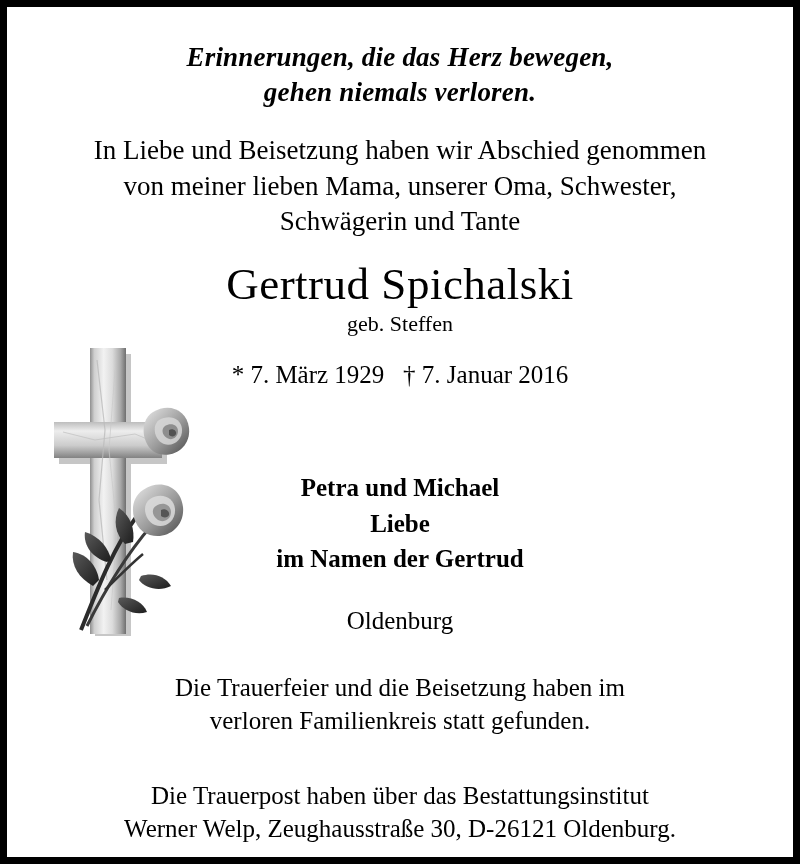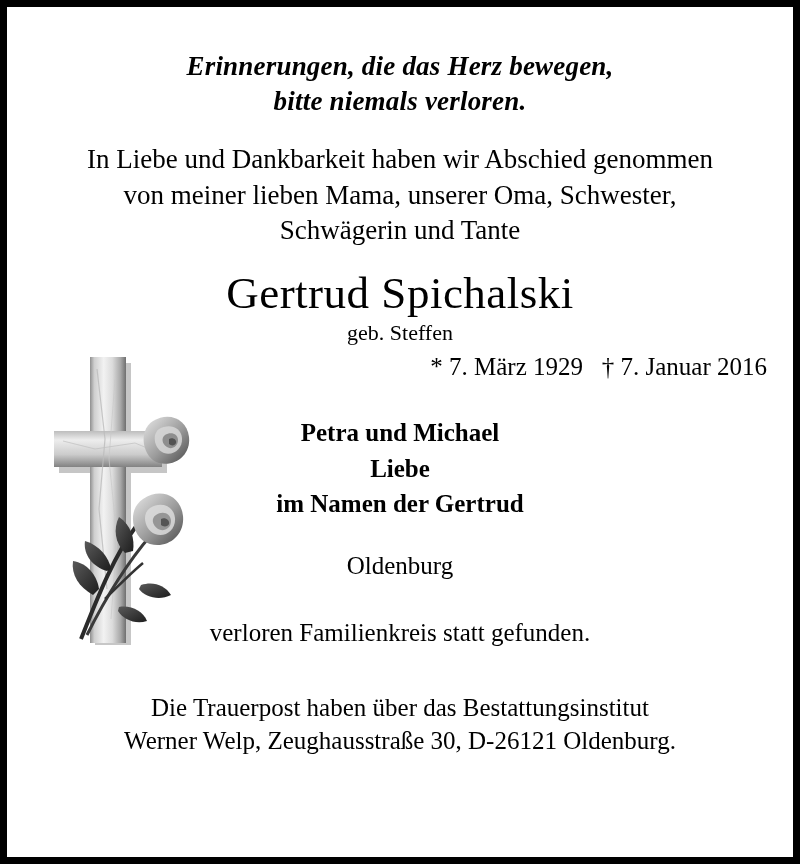"Erinnerungen, die das Herz bewegen," .verse { margin-top: 24px -> 15px }
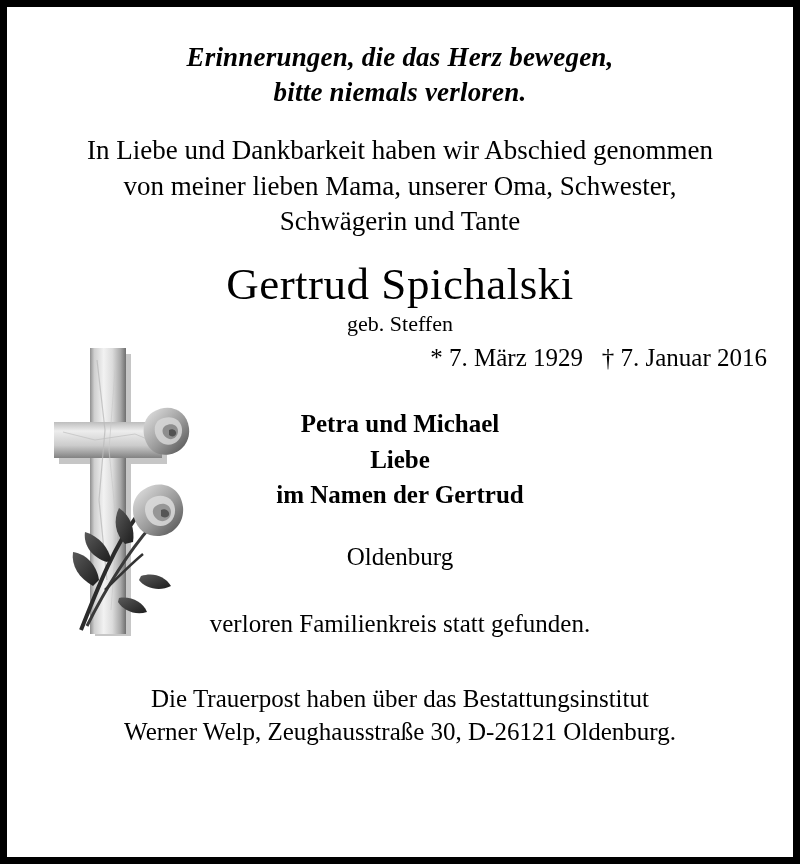"bitte niemals verloren." div { text: bitte -> gehen }
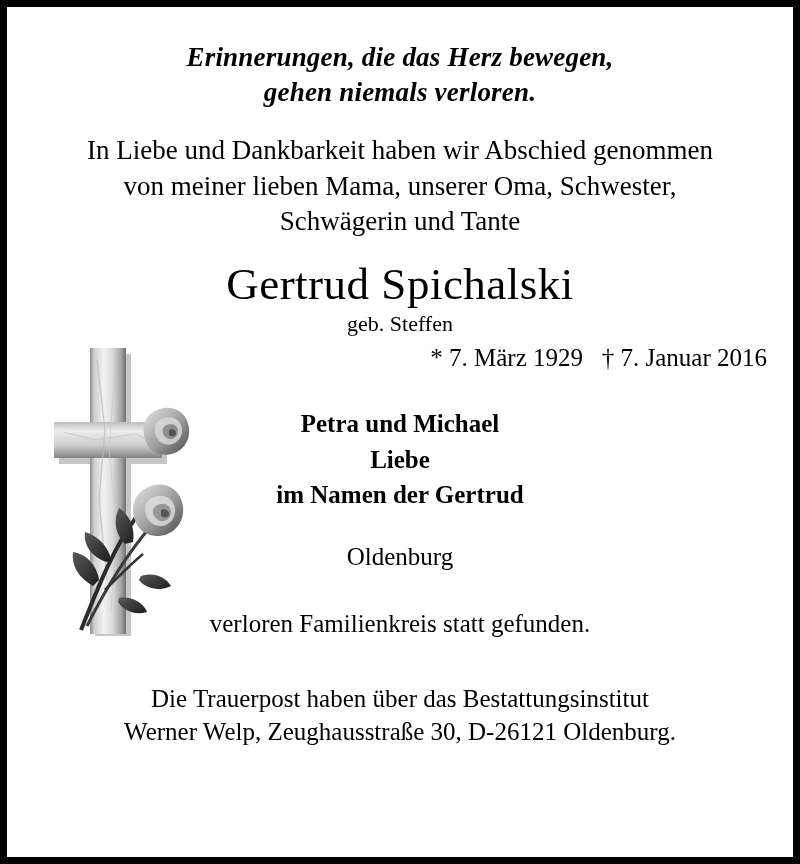"In Liebe und Dankbarkeit haben" div { text: Dankbarkeit -> Beisetzung }
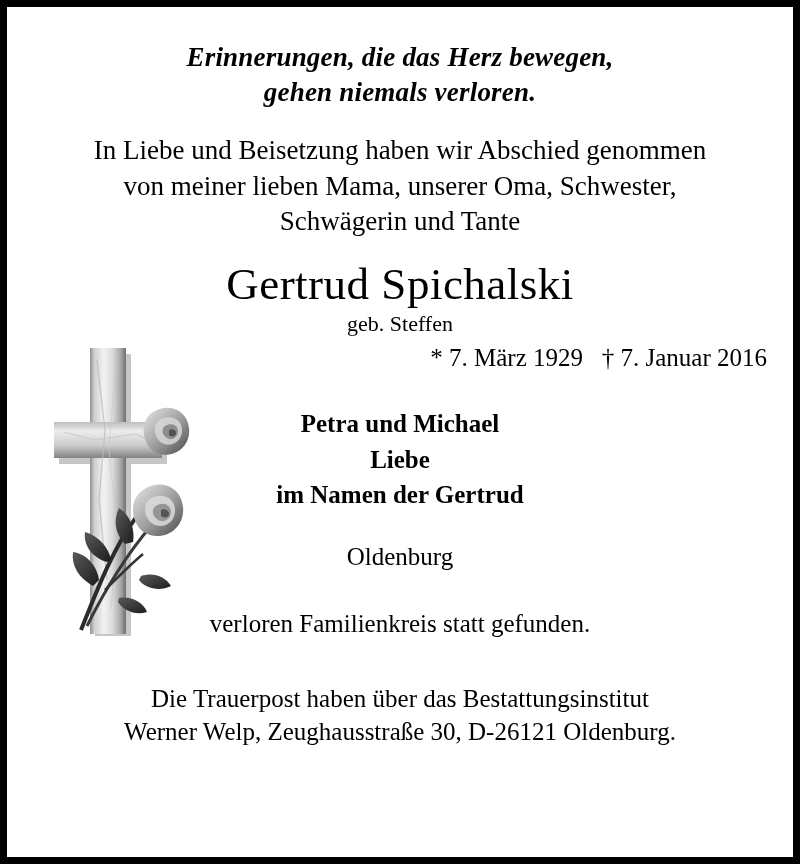"* 7. März 1929 †" .dates { margin-top: 7px -> 24px; text-align: right -> none }
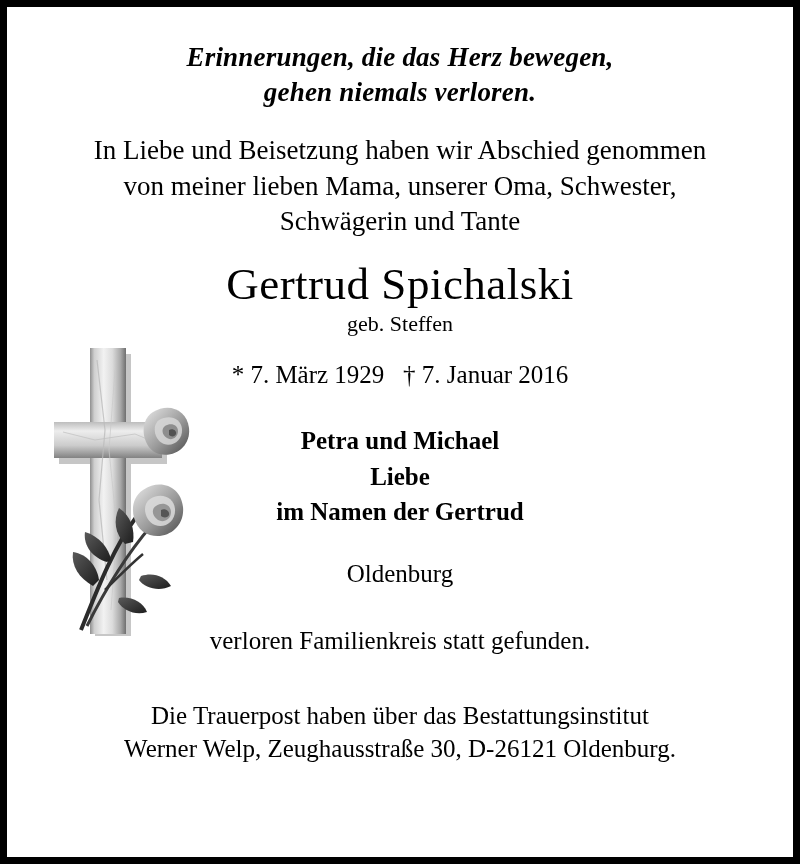"Petra und Michael" .mourners { margin-top: 34px -> 81px }
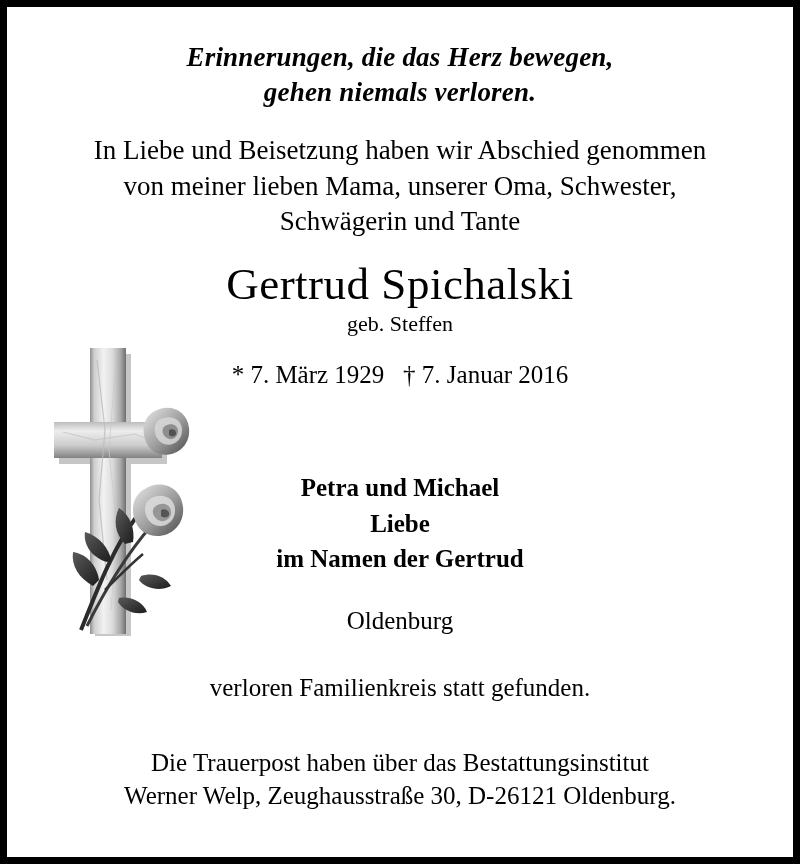"Die Trauerfeier und die Beisetzung" div { html: none -> <div>Die Trauerfeier und die Beisetzung haben im</div> }
